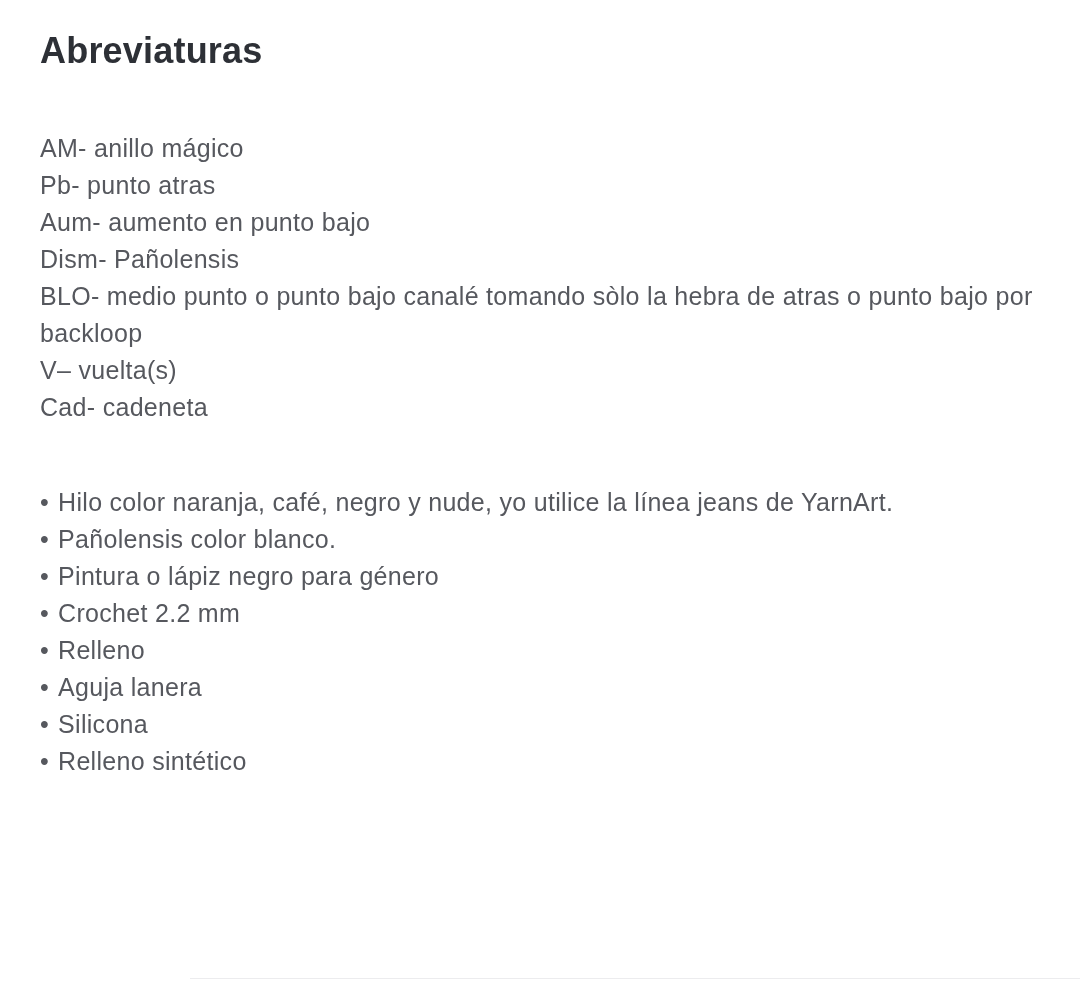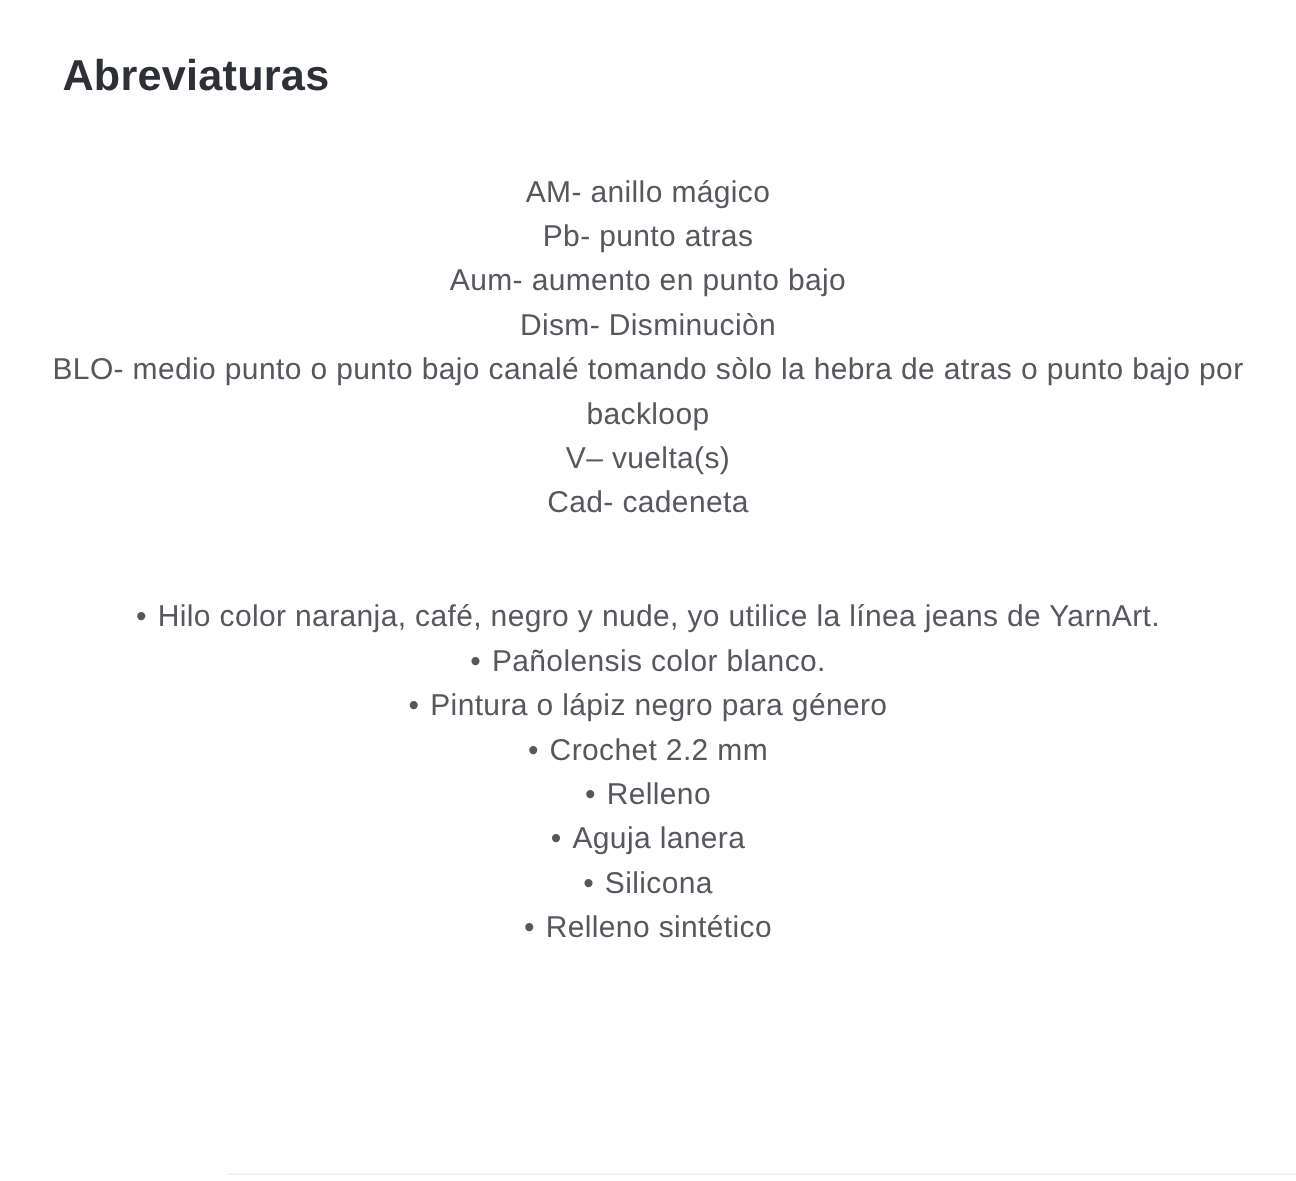"Abreviaturas" .section-heading { margin: 12px -> 0 }
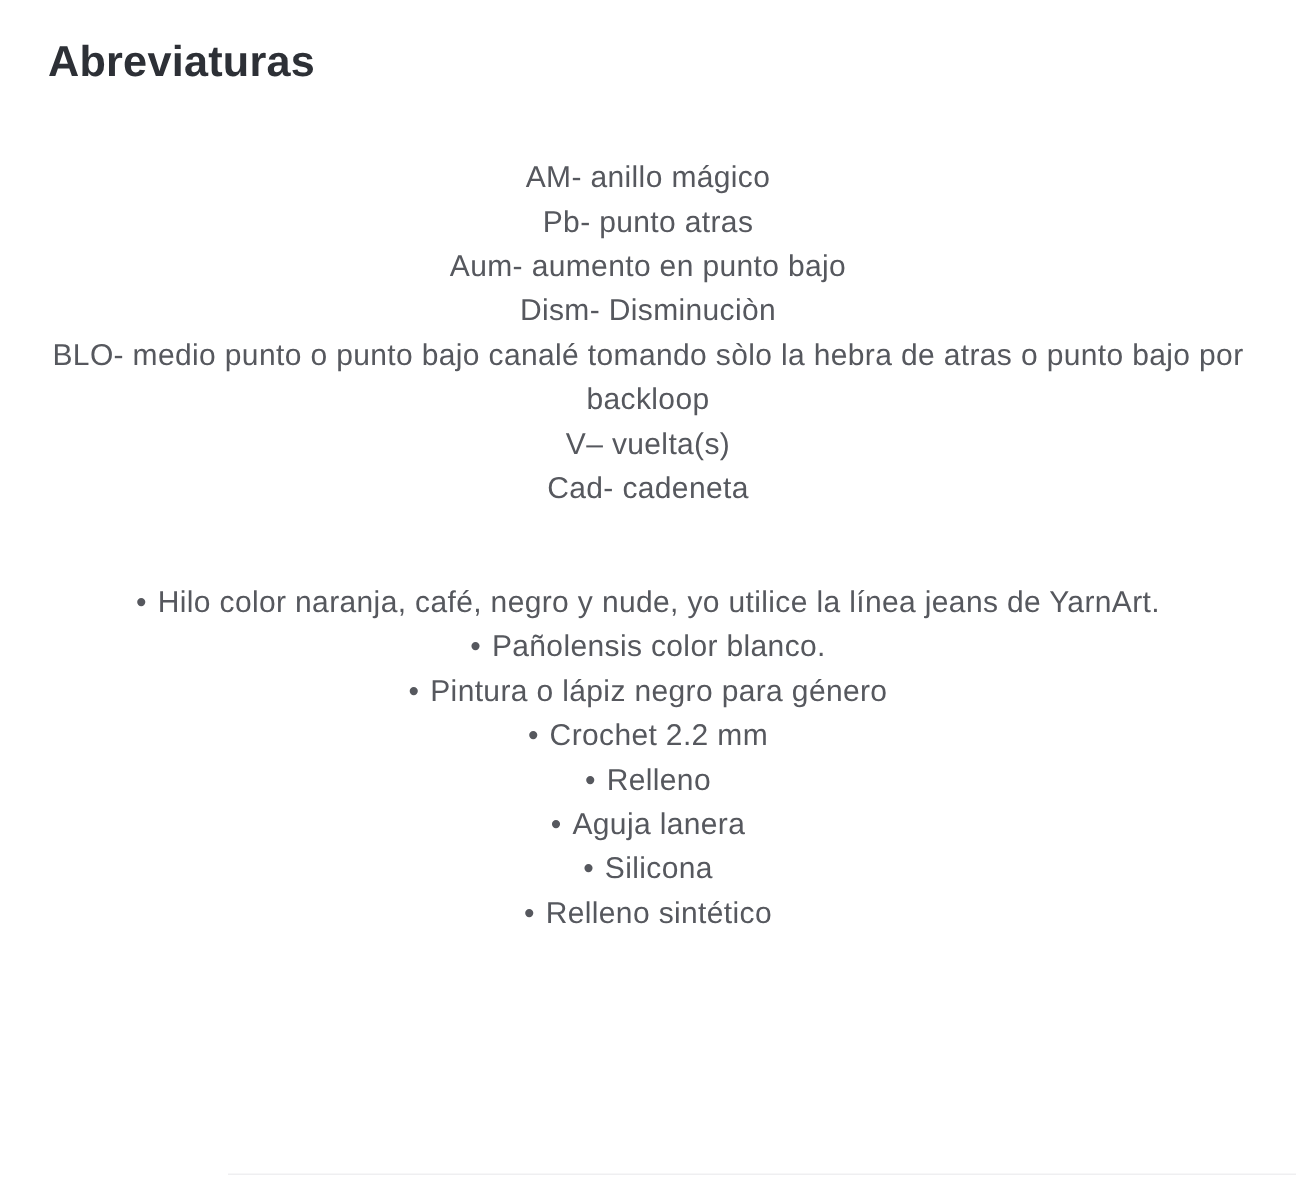"AM- anillo mágico" .text-list { text-align: center -> none }
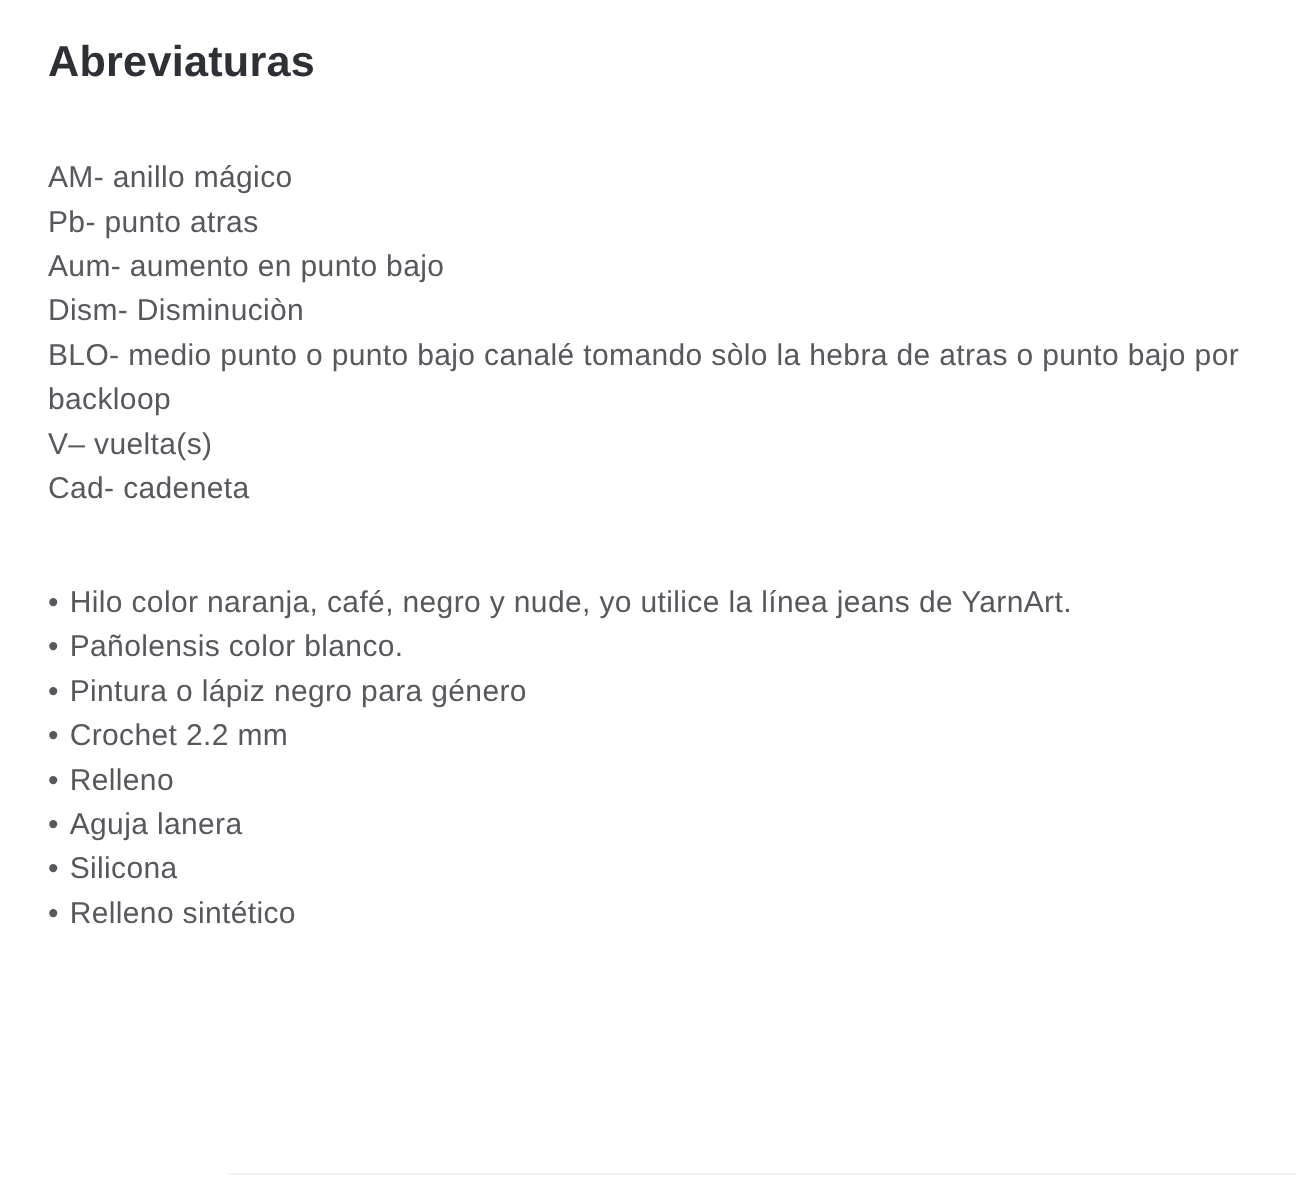"Dism- Disminuciòn" p.text-line { text: Disminuciòn -> Pañolensis }
